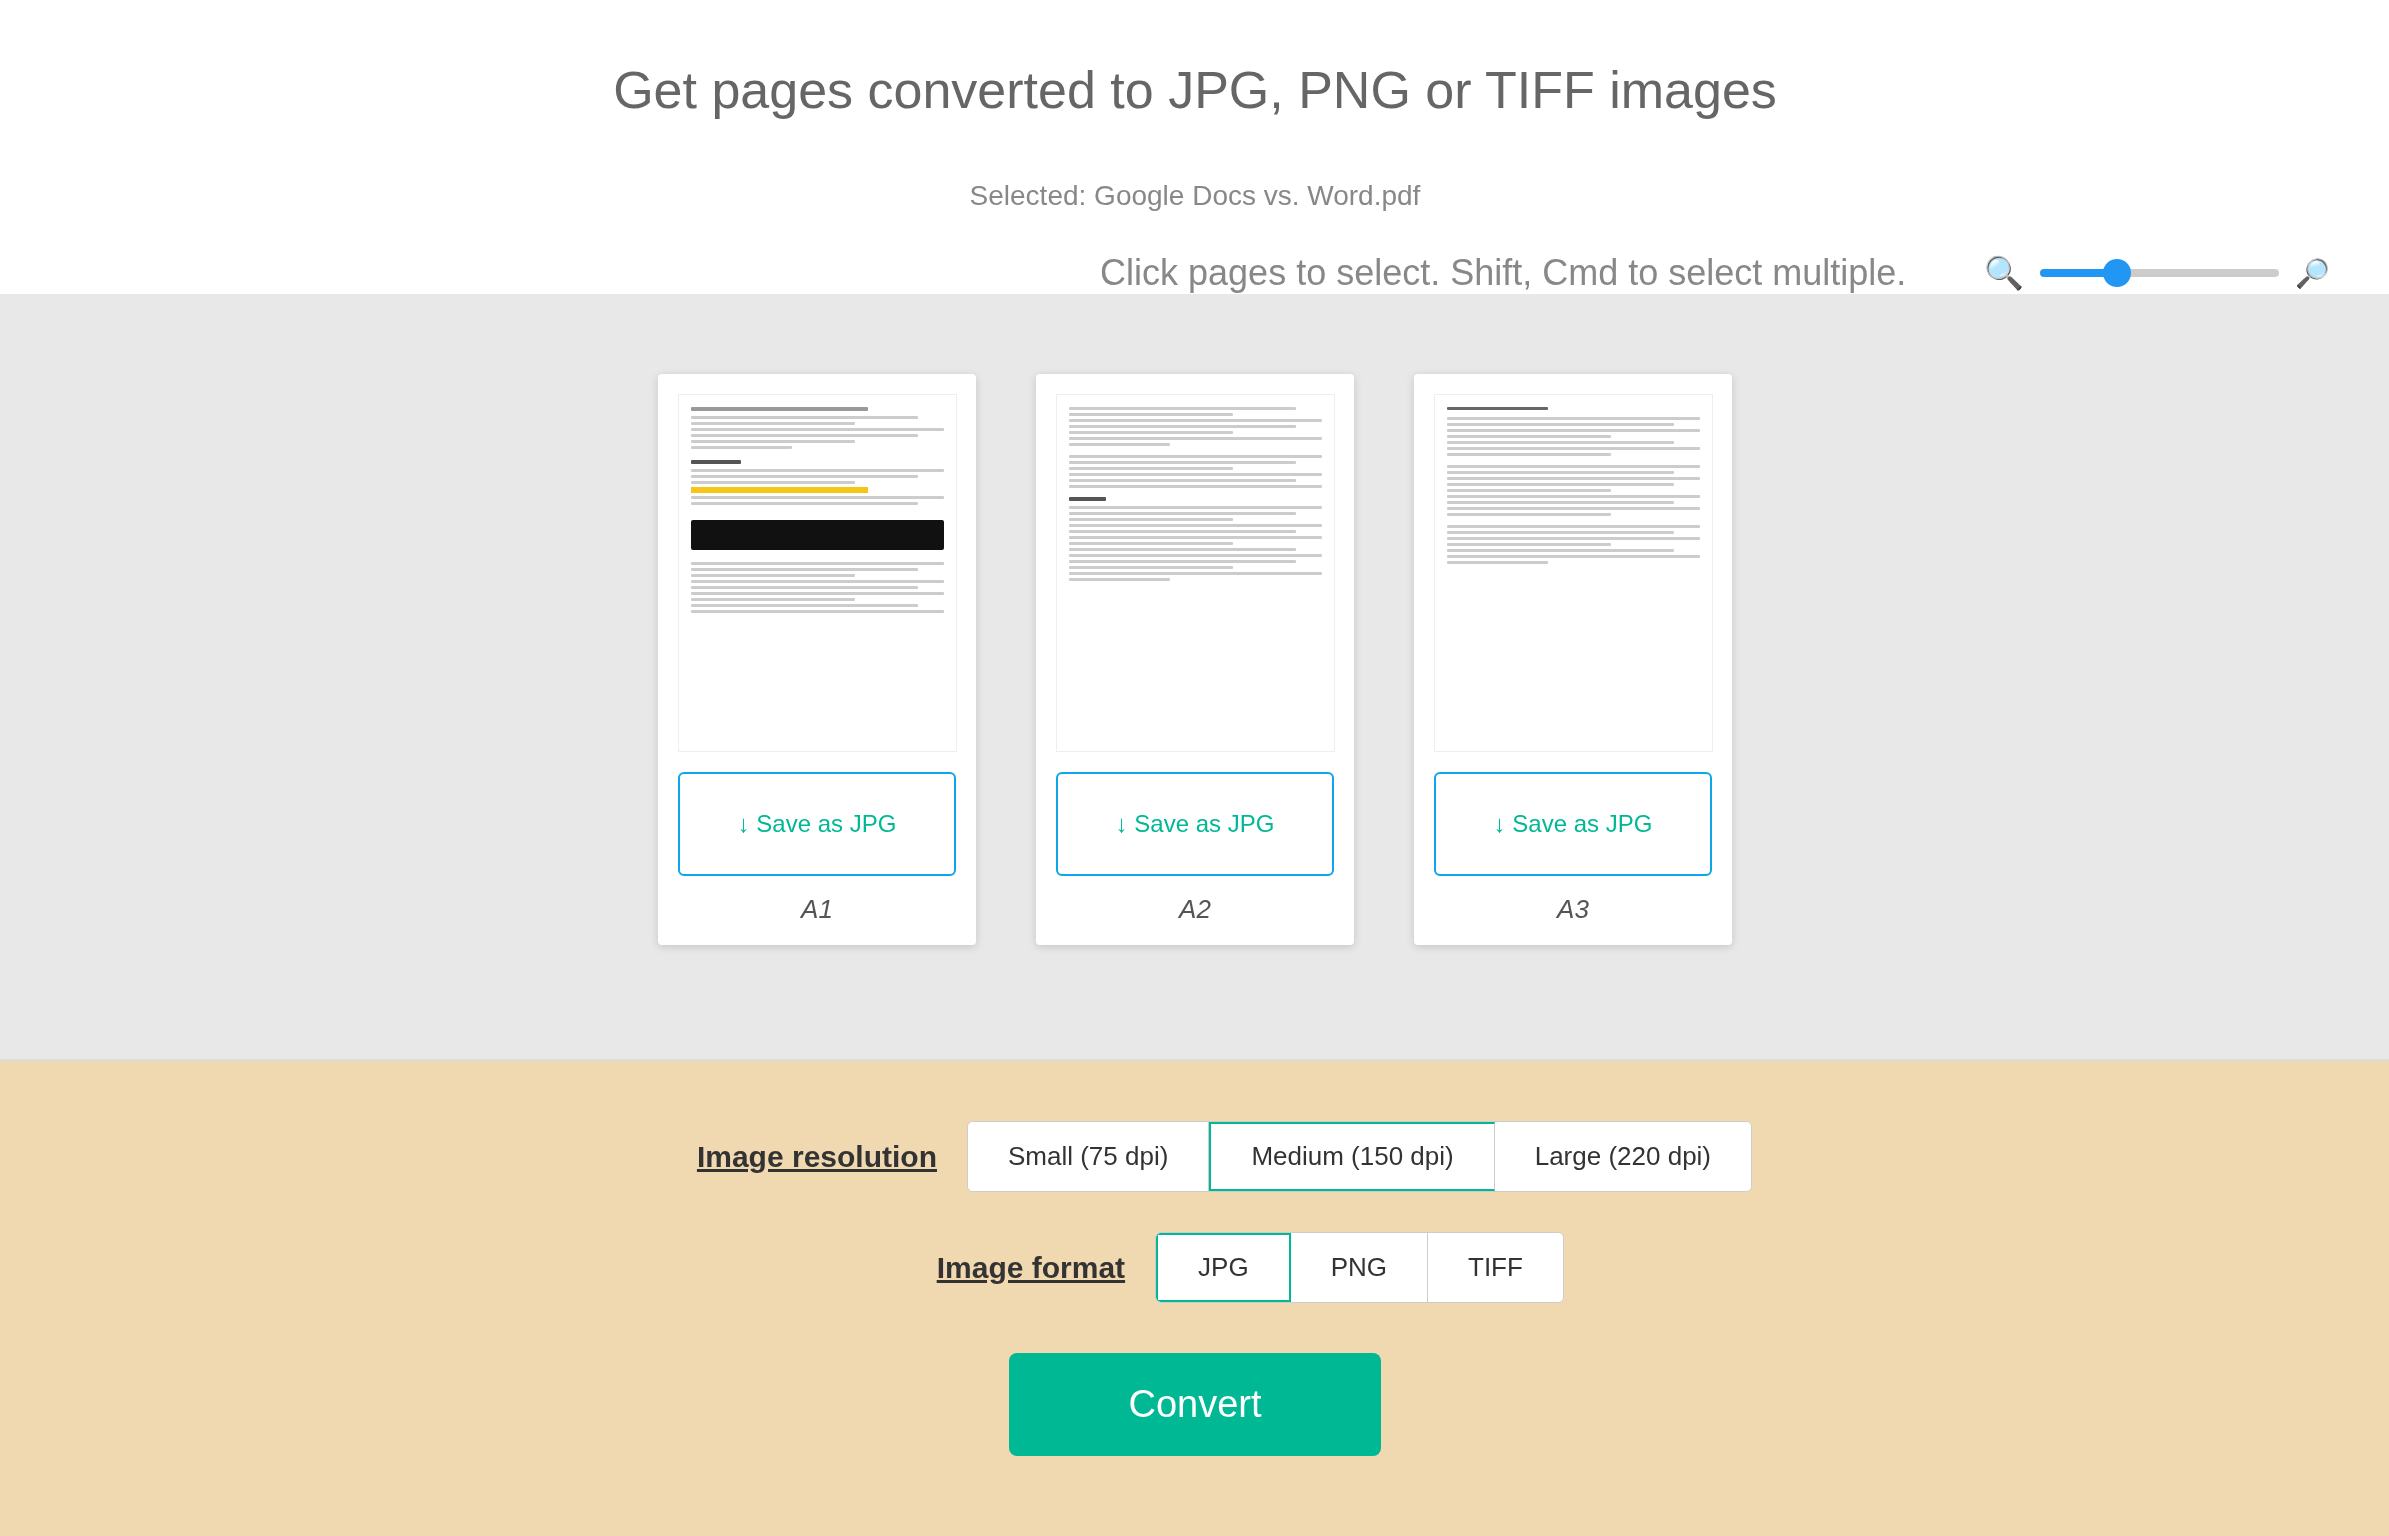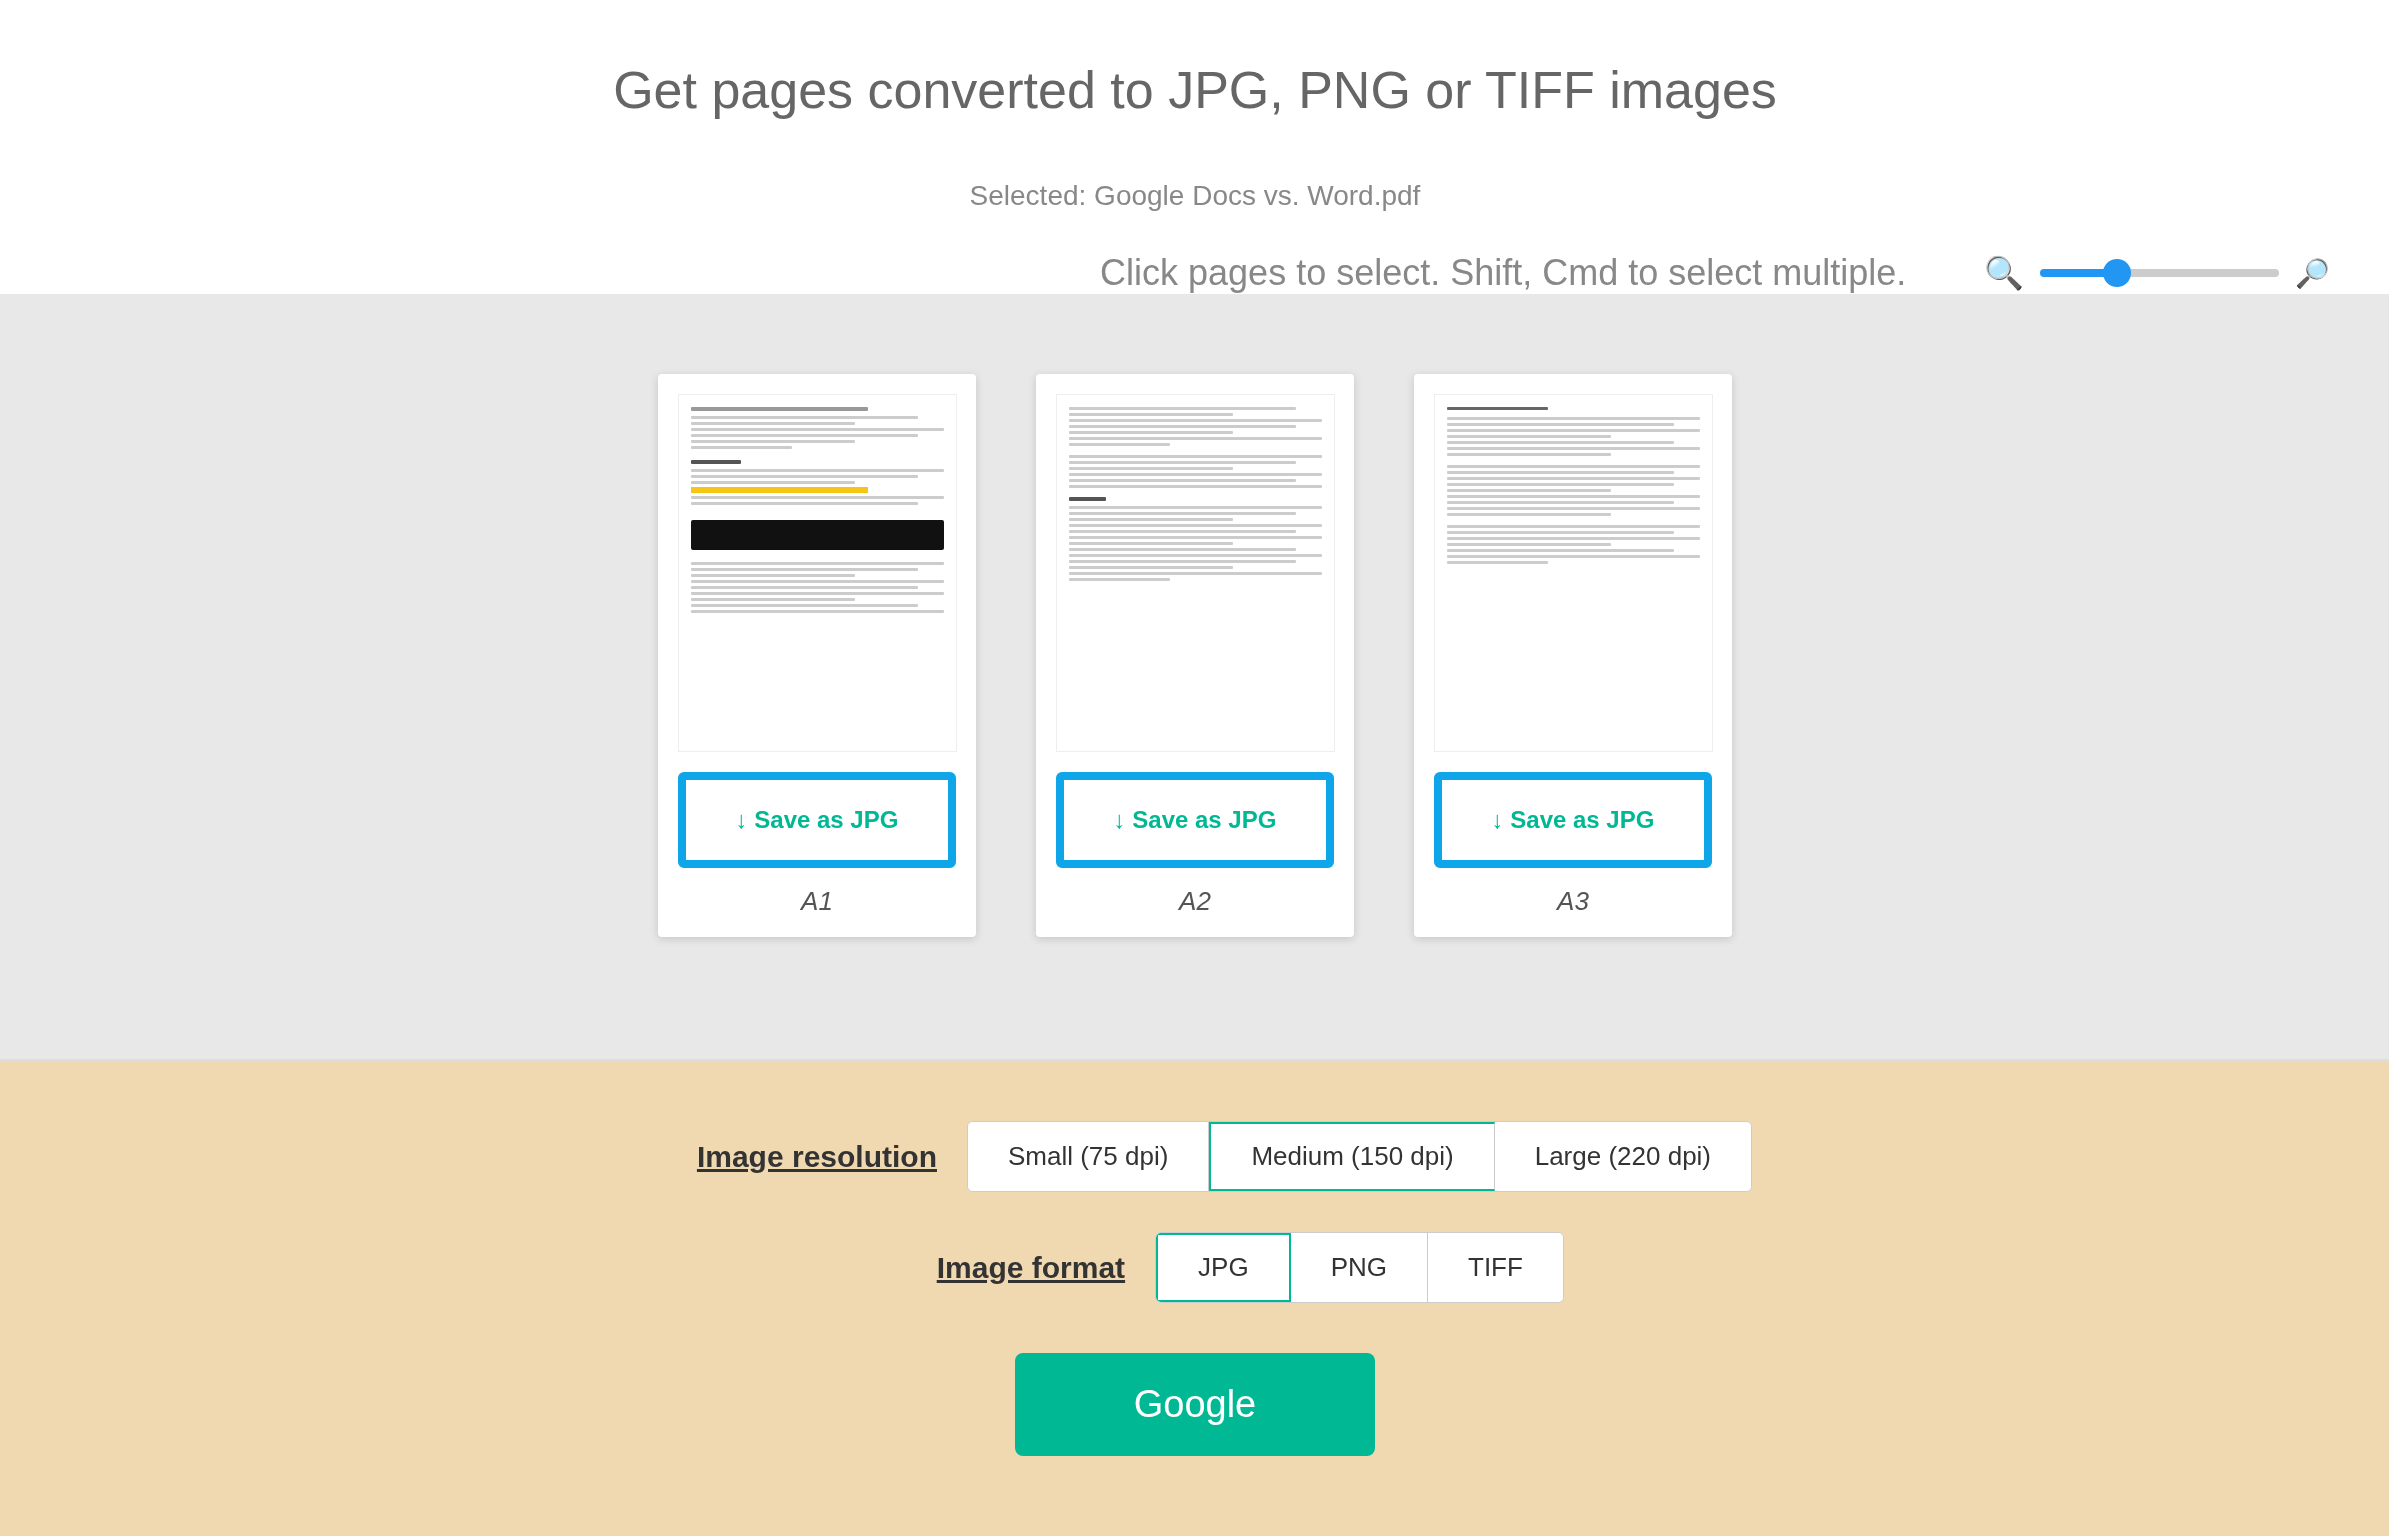"↓ Save as JPG" .save-jpg-btn { border: 8px solid #0ea5e9 -> 2px solid #0ea5e9; font-weight: 700 -> 400; padding: 26px 40px -> 36px 40px }
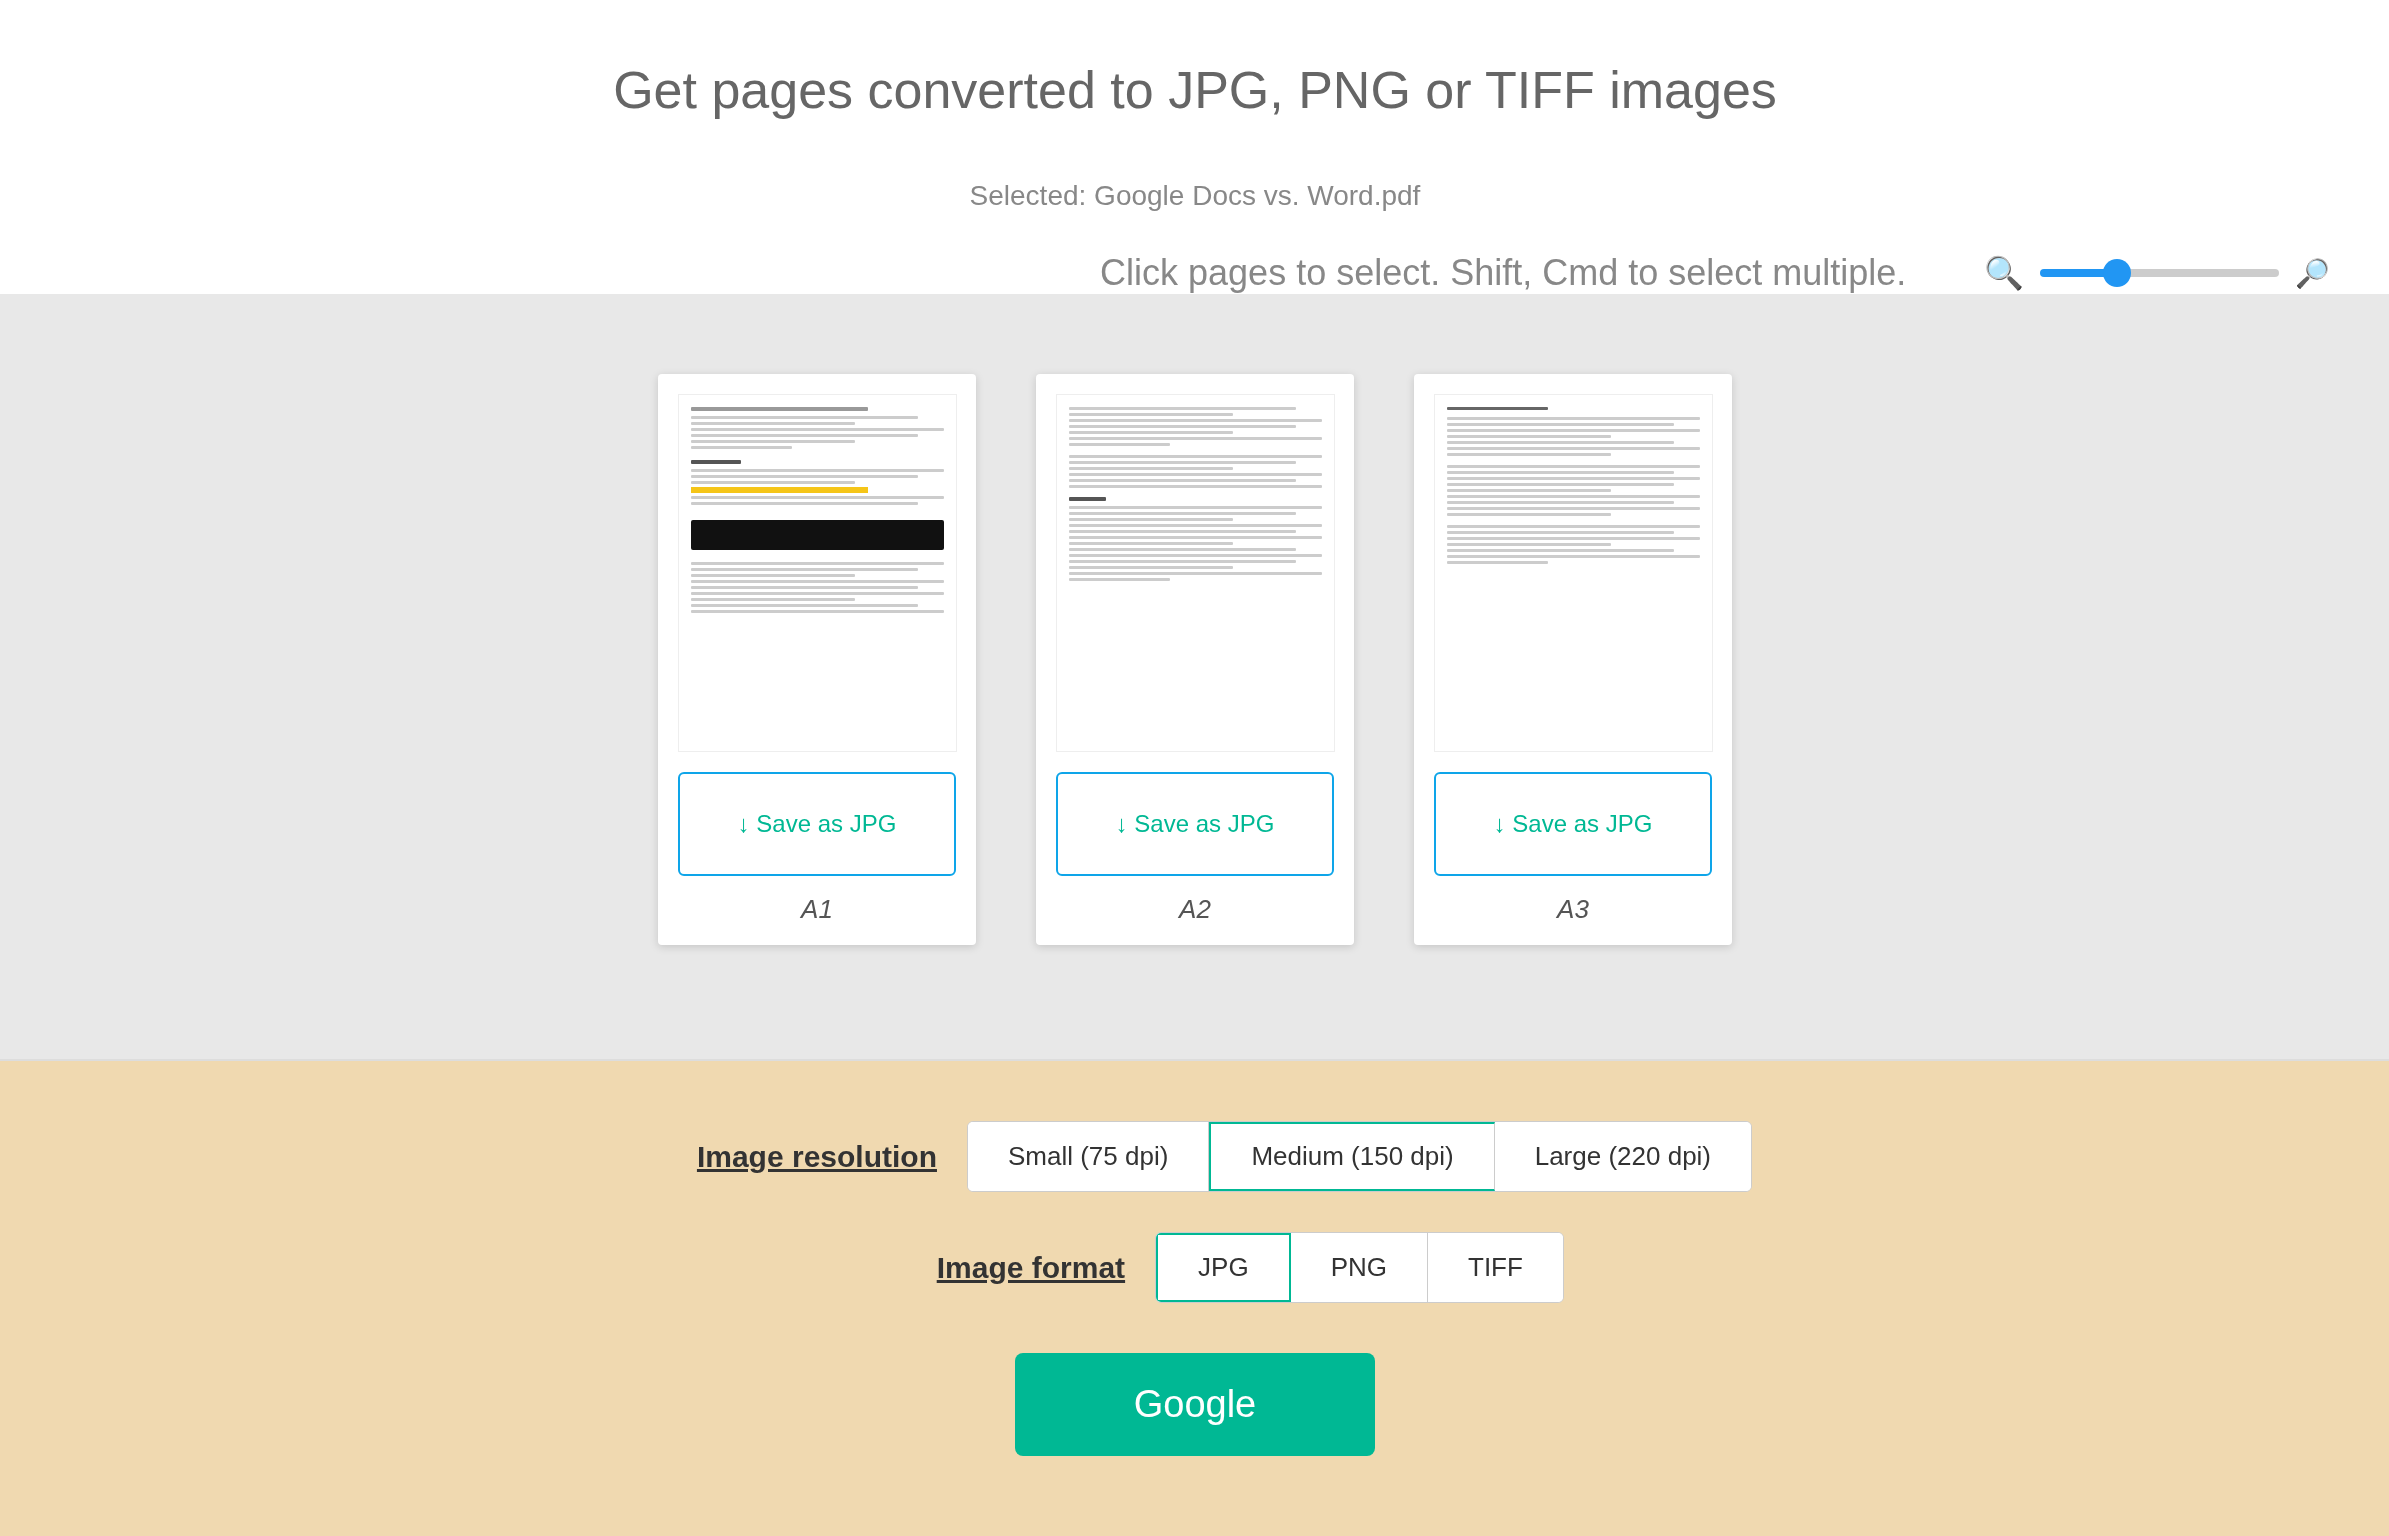"Google" button.convert-btn { text: Google -> Convert }
